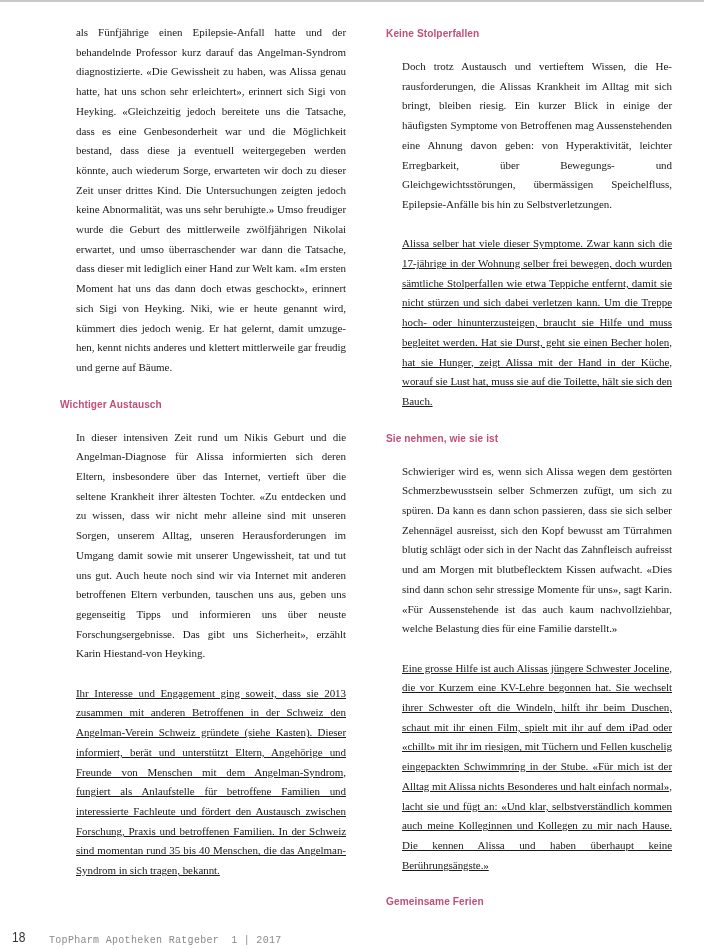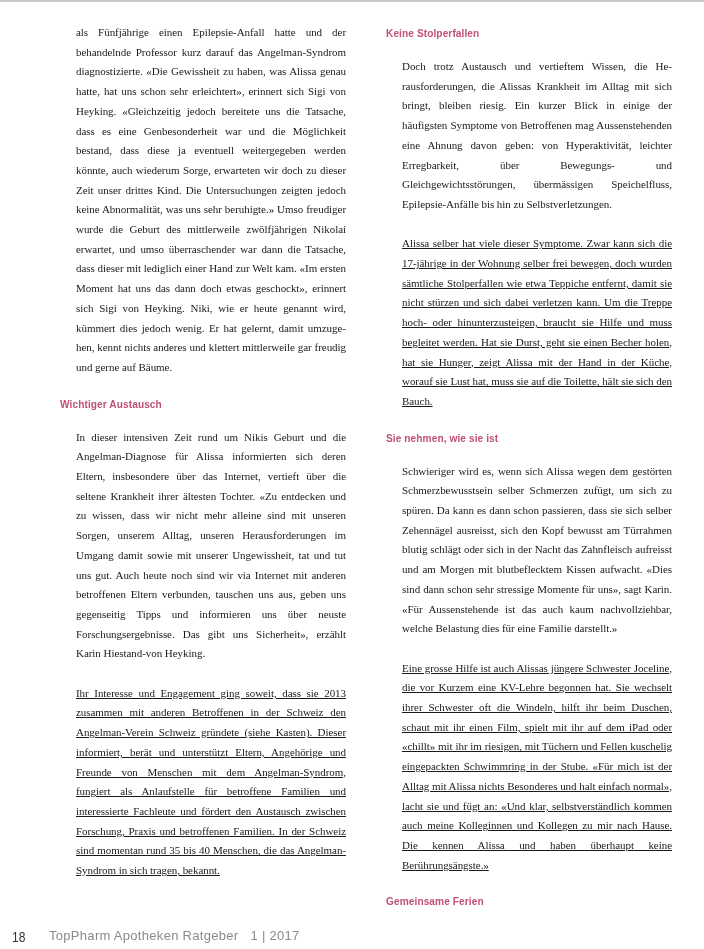"TopPharm Apotheken Ratgeber 1 |" .pub { font-family: Liberation Sans, sans-serif -> Liberation Mono, monospace; font-size: 13px -> 10px; top: 0 -> 7px }
